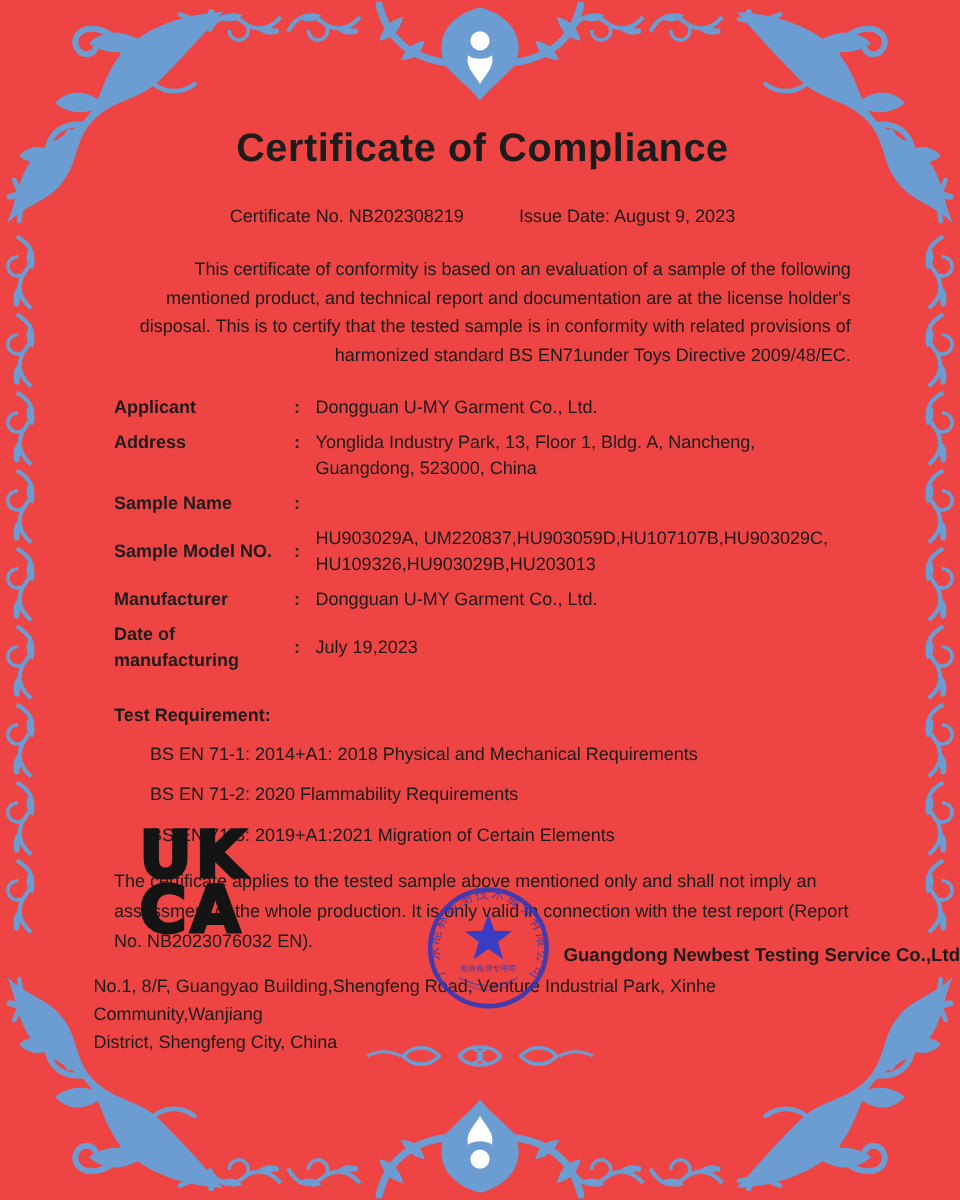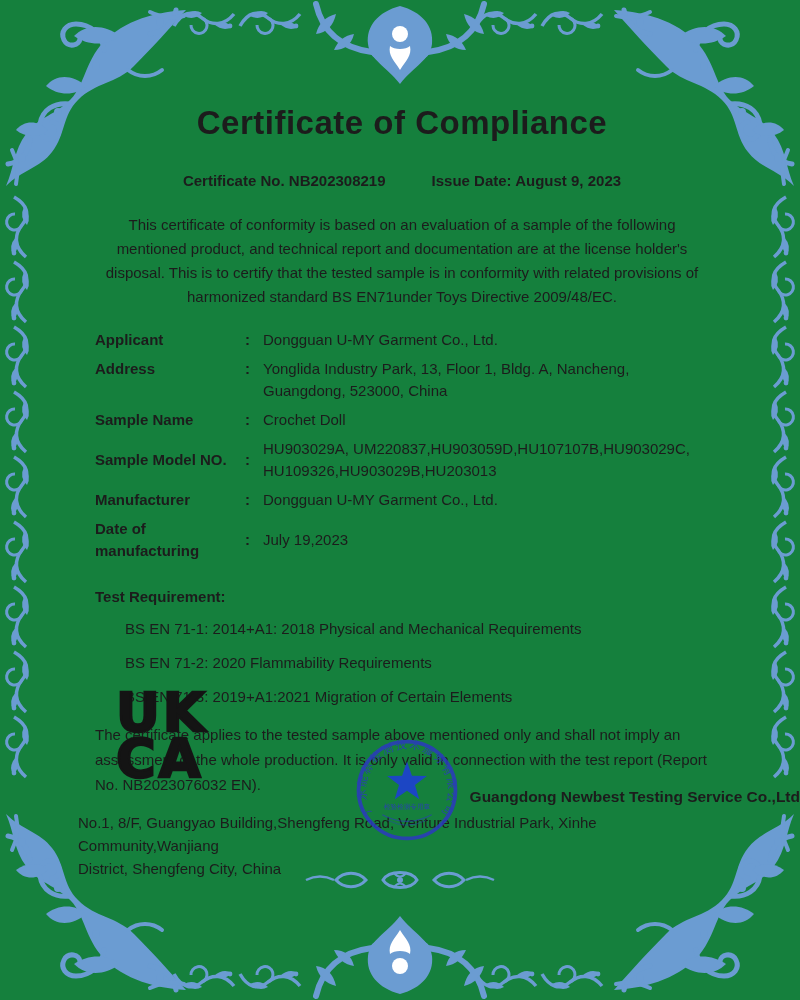"Certificate of Compliance" .page { background: #15803d -> #ef4444 }
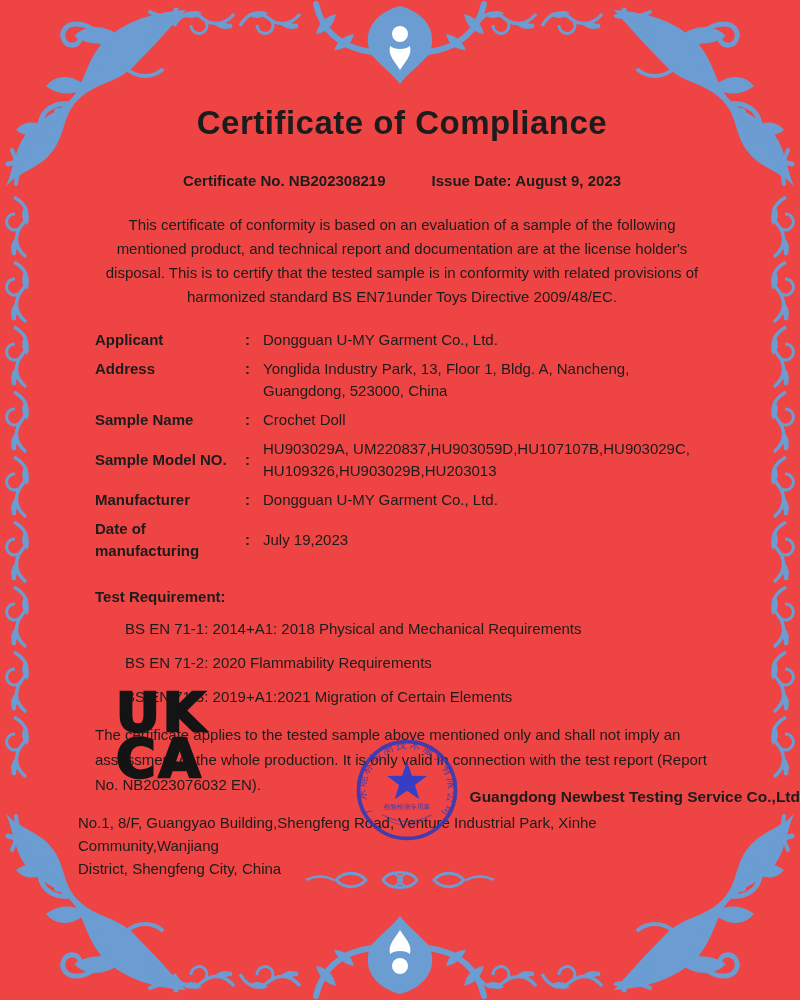"Certificate No. NB202308219" .certline { font-weight: bold -> normal }
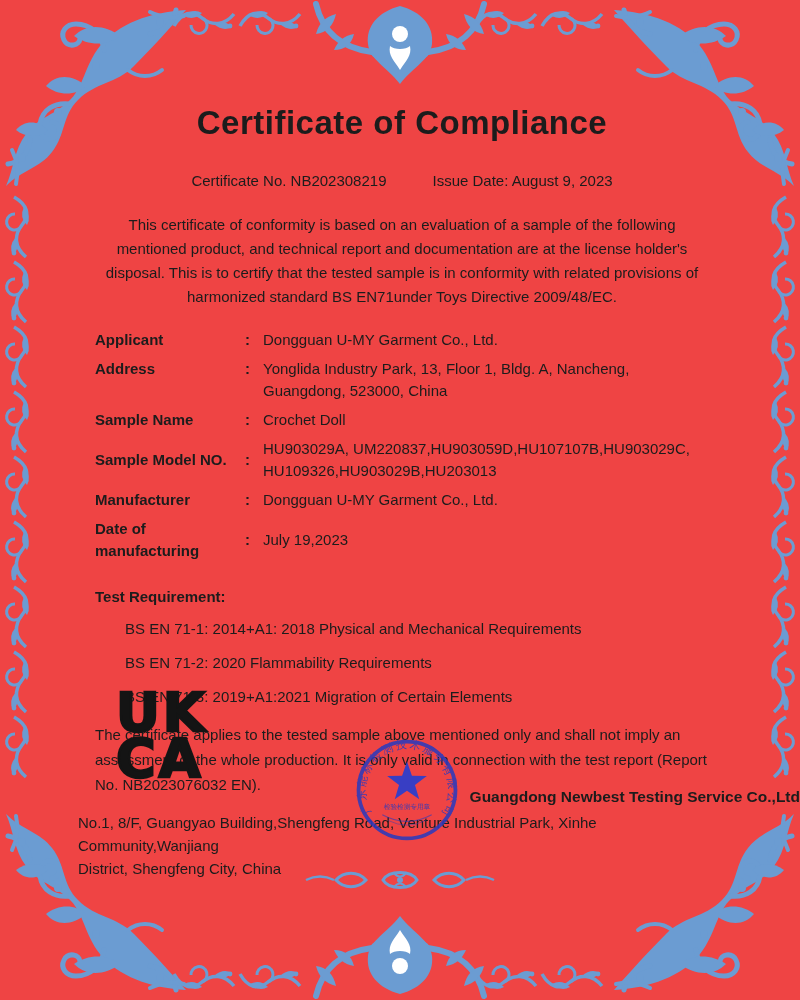"This certificate of conformity is" .intro { text-align: center -> right }
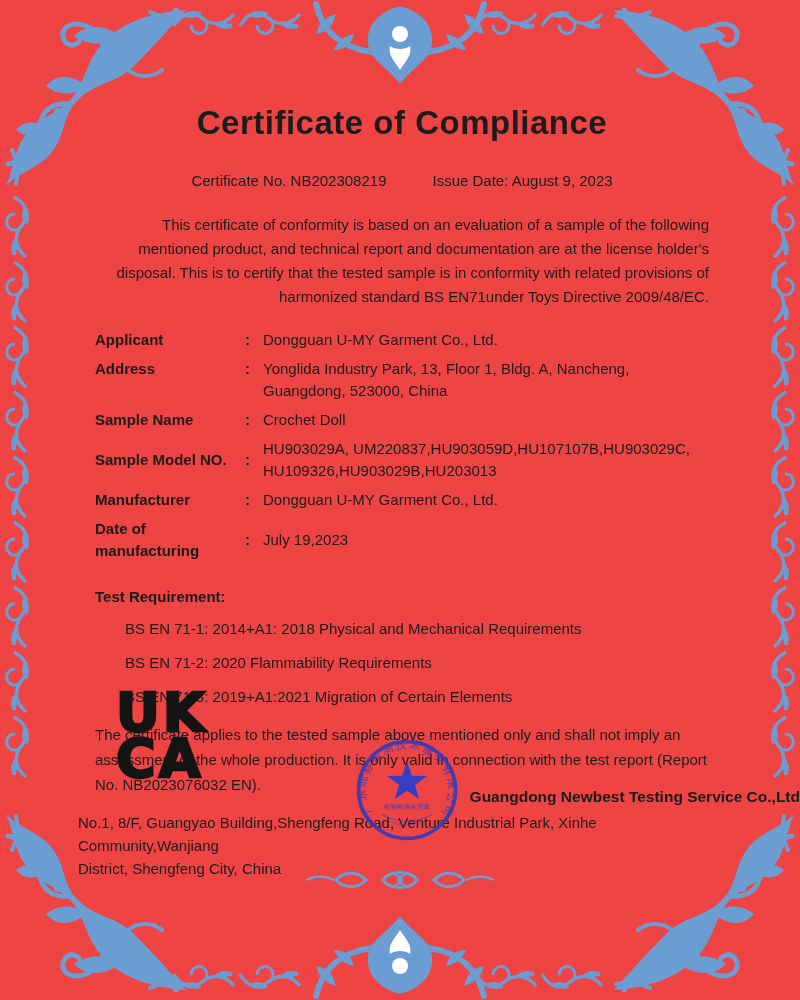"Crochet Doll" span.fvalue { html: <span>Crochet Doll</span> -> none }
